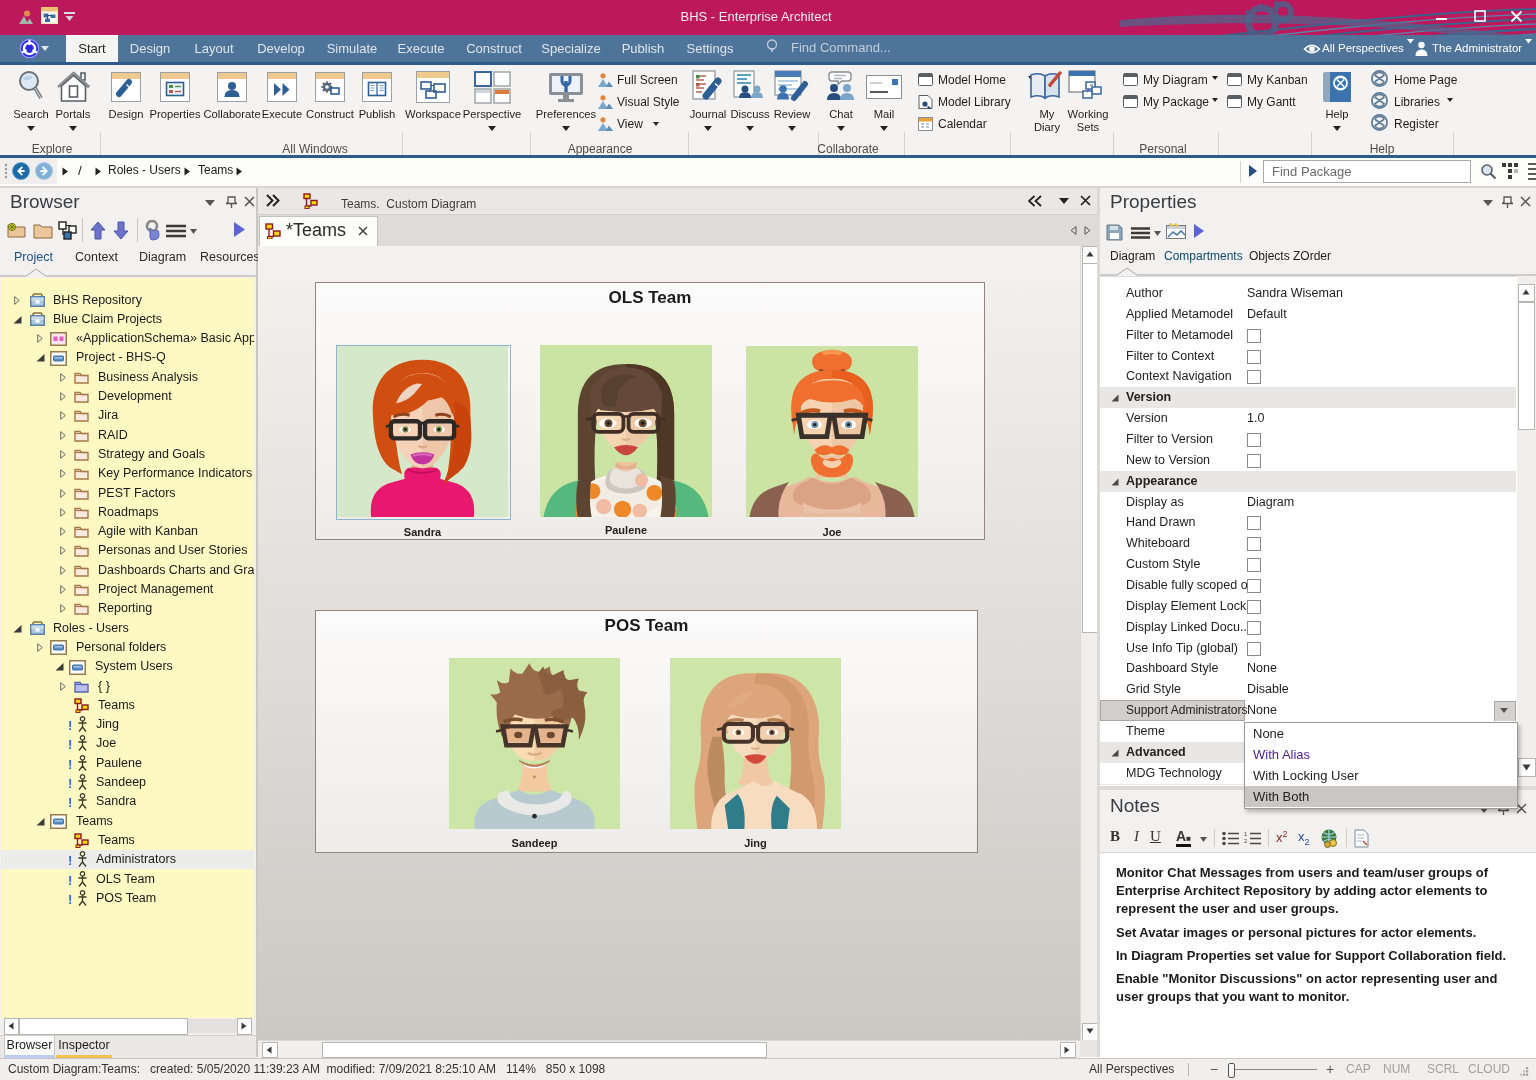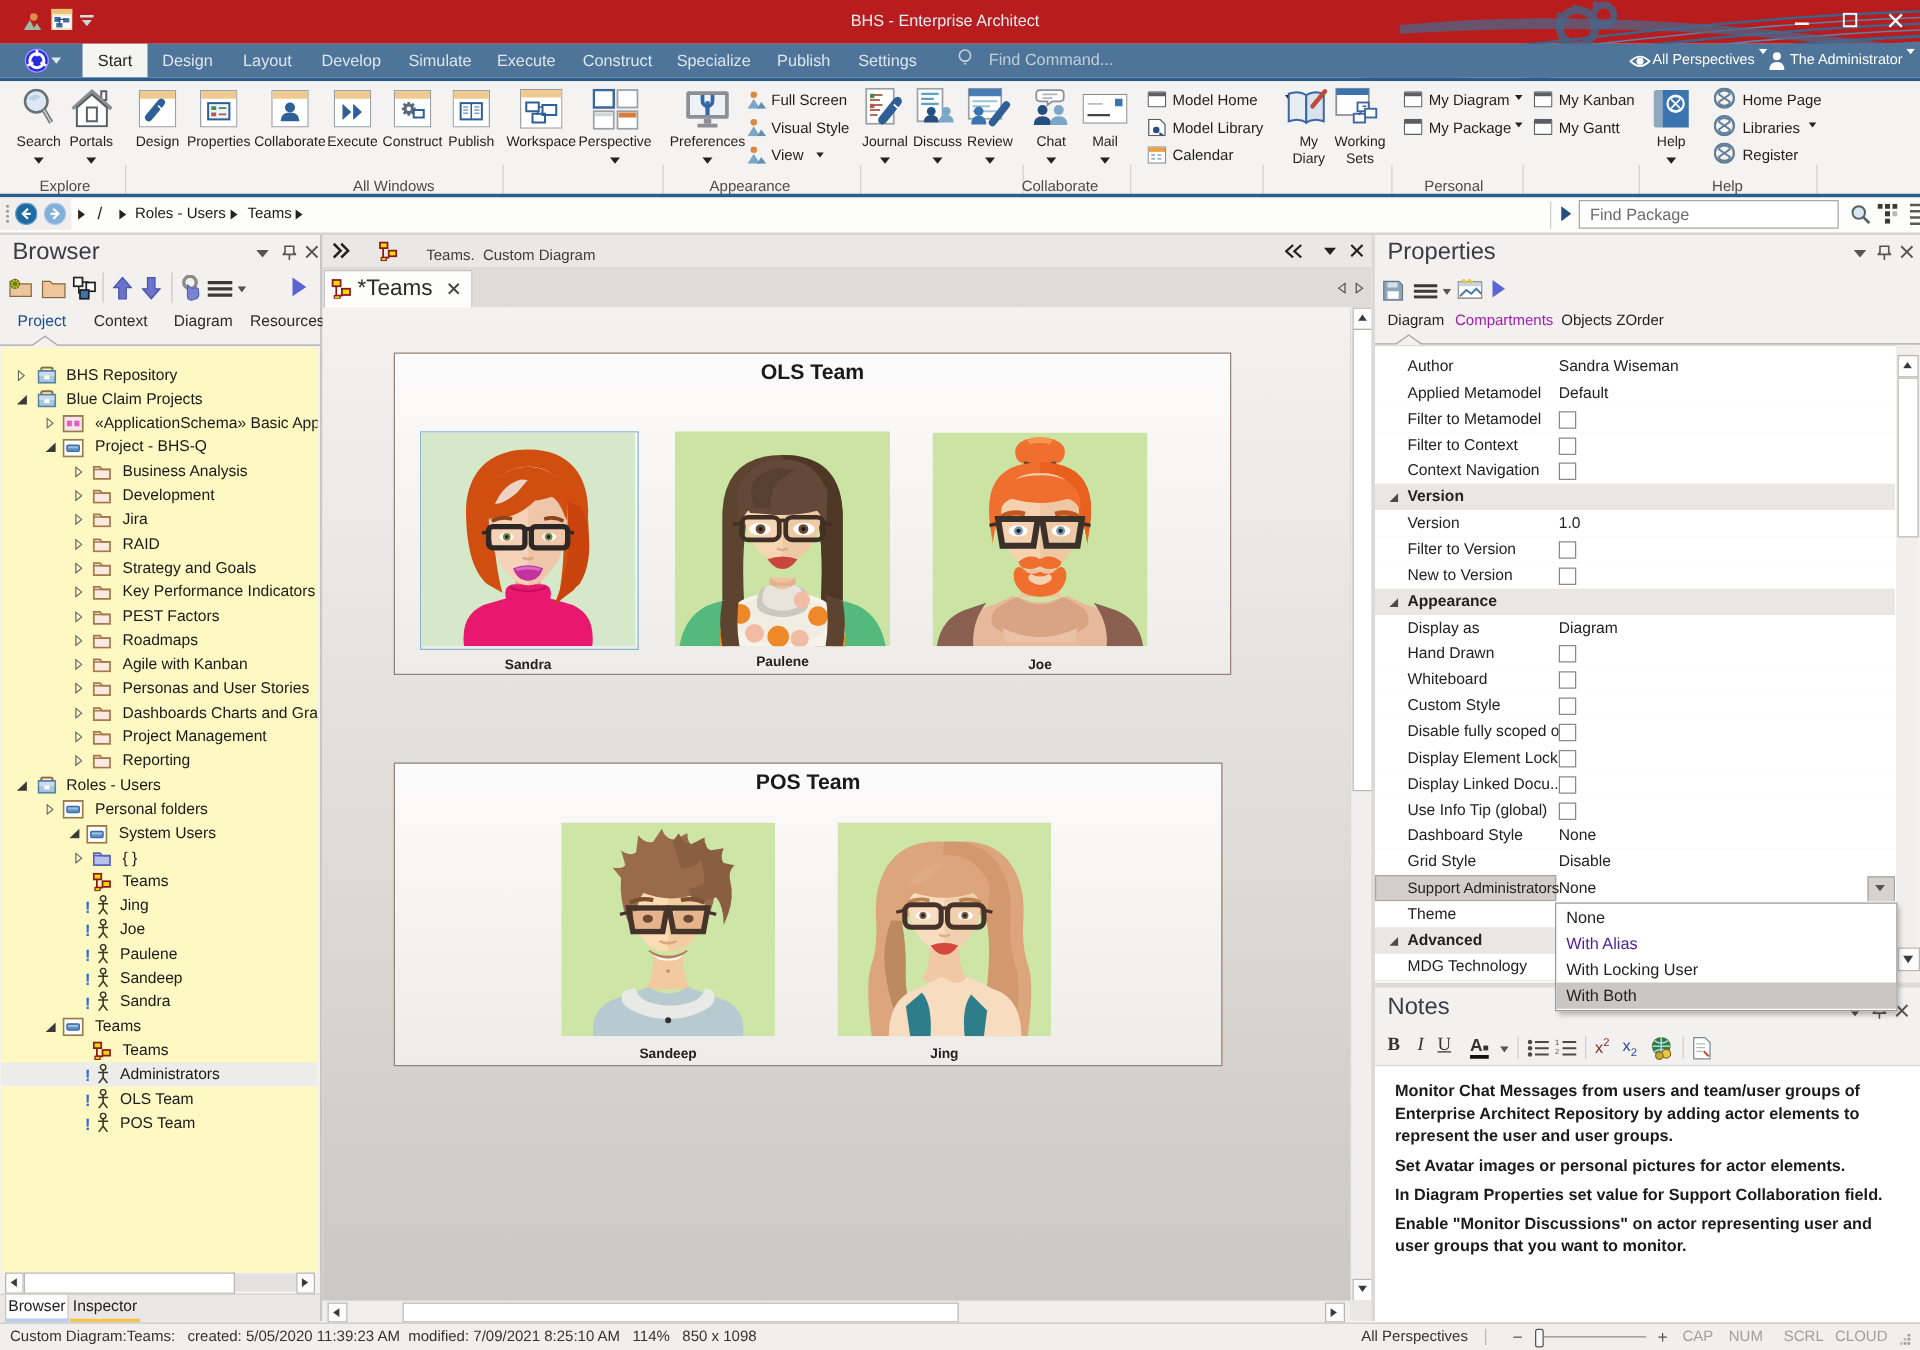"BHS - Enterprise Architect" #titlebar { background: #b91c1c -> #be185d }
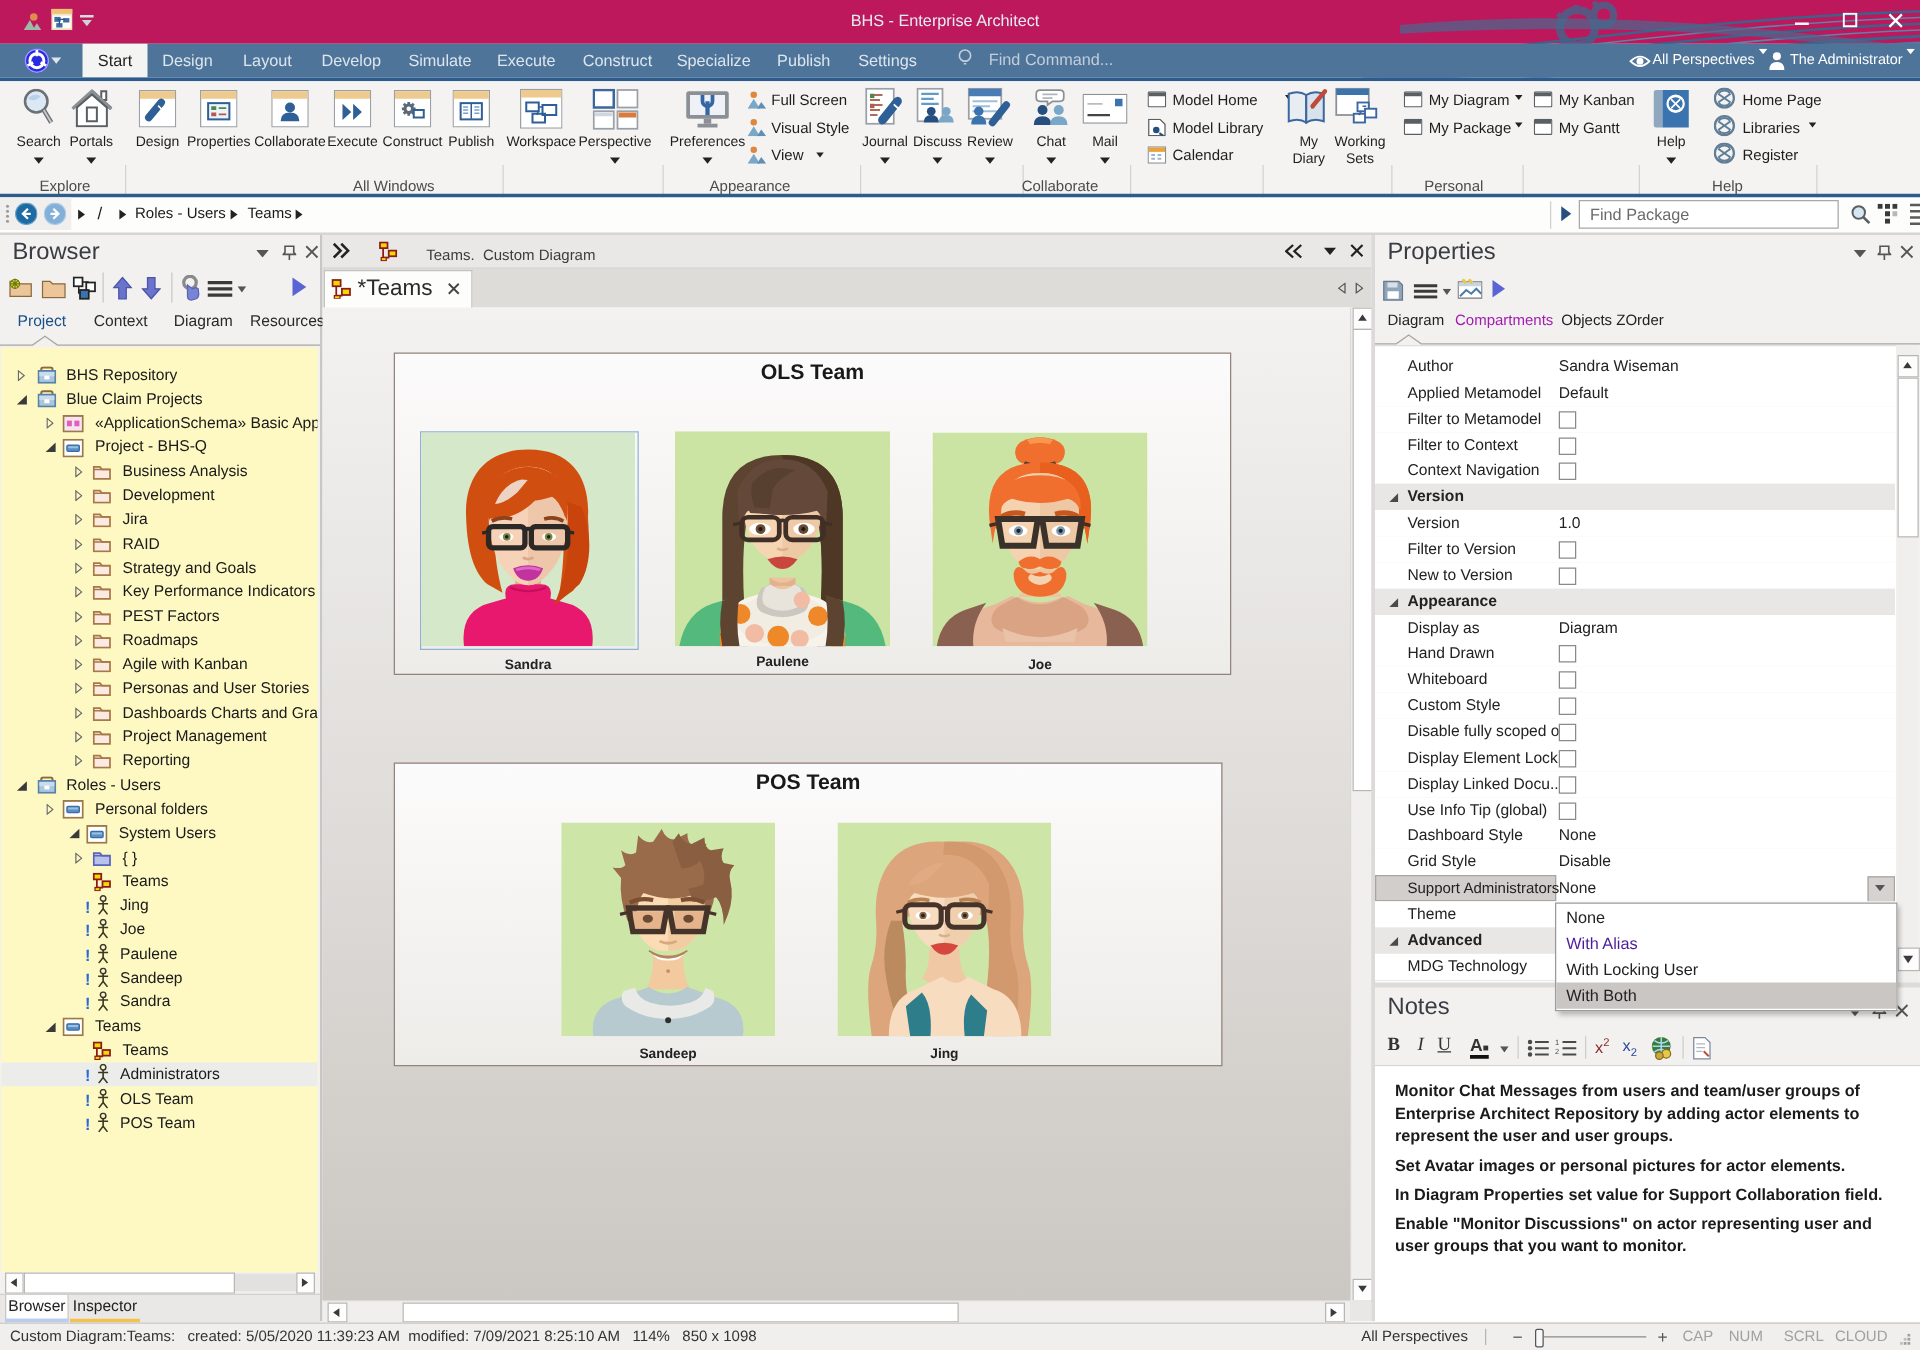"Compartments" div.abs { color: #a21caf -> #0c4a6e }
